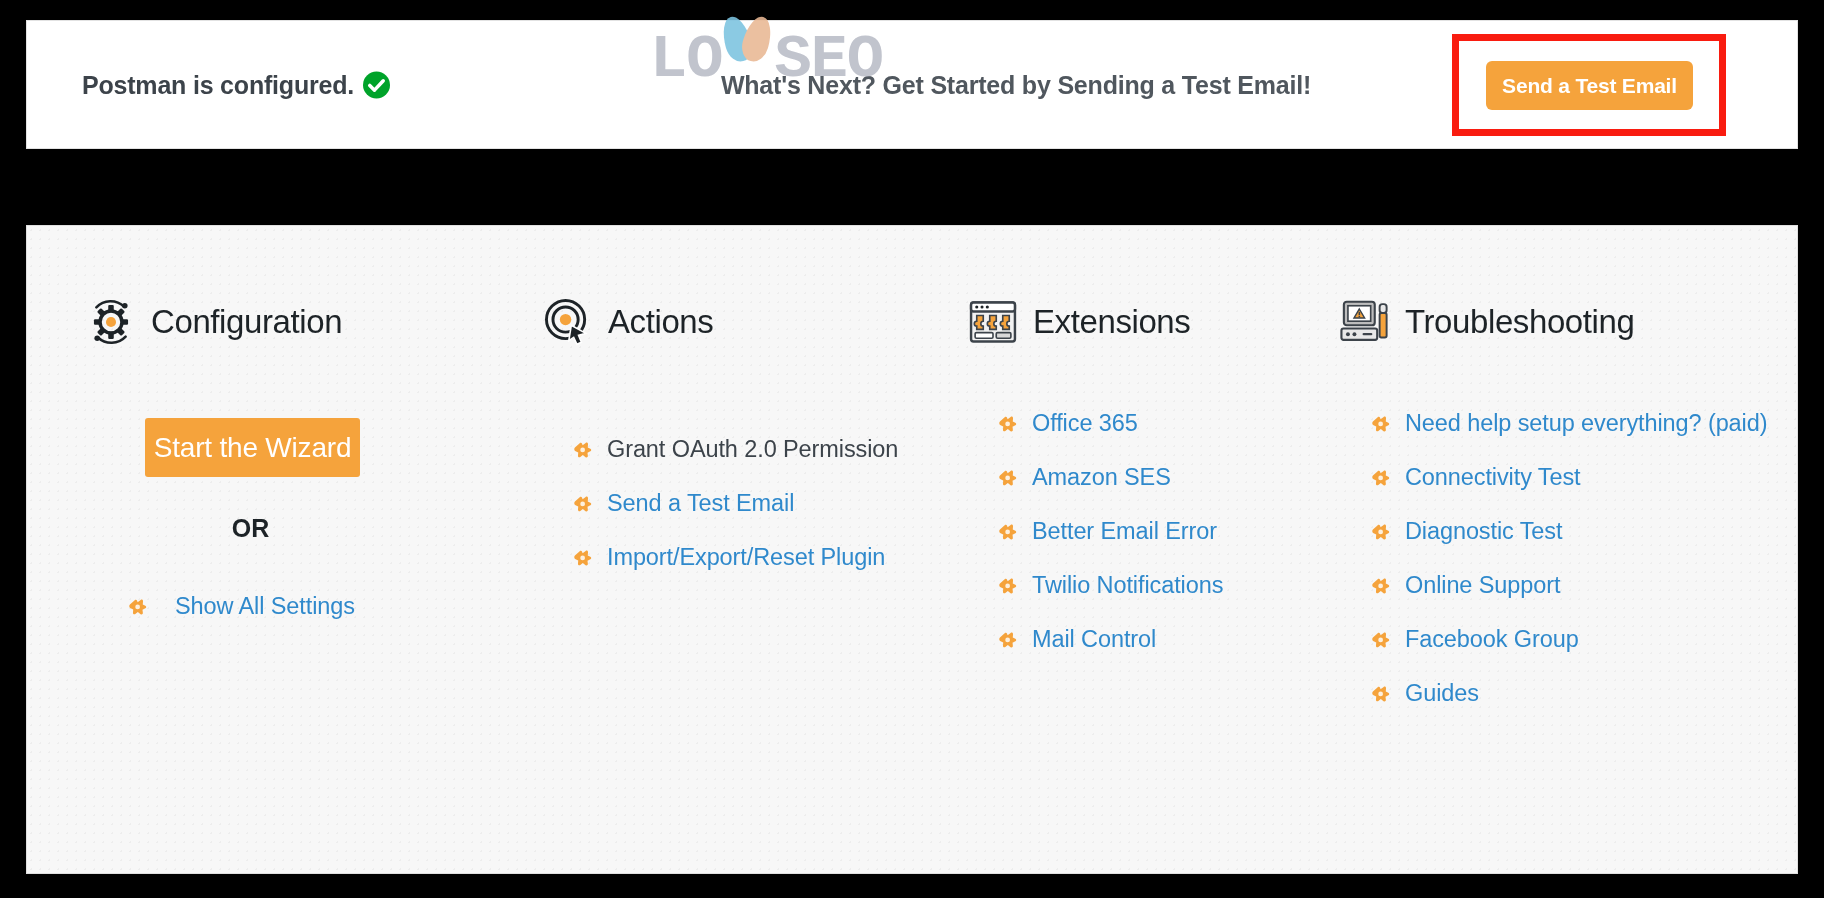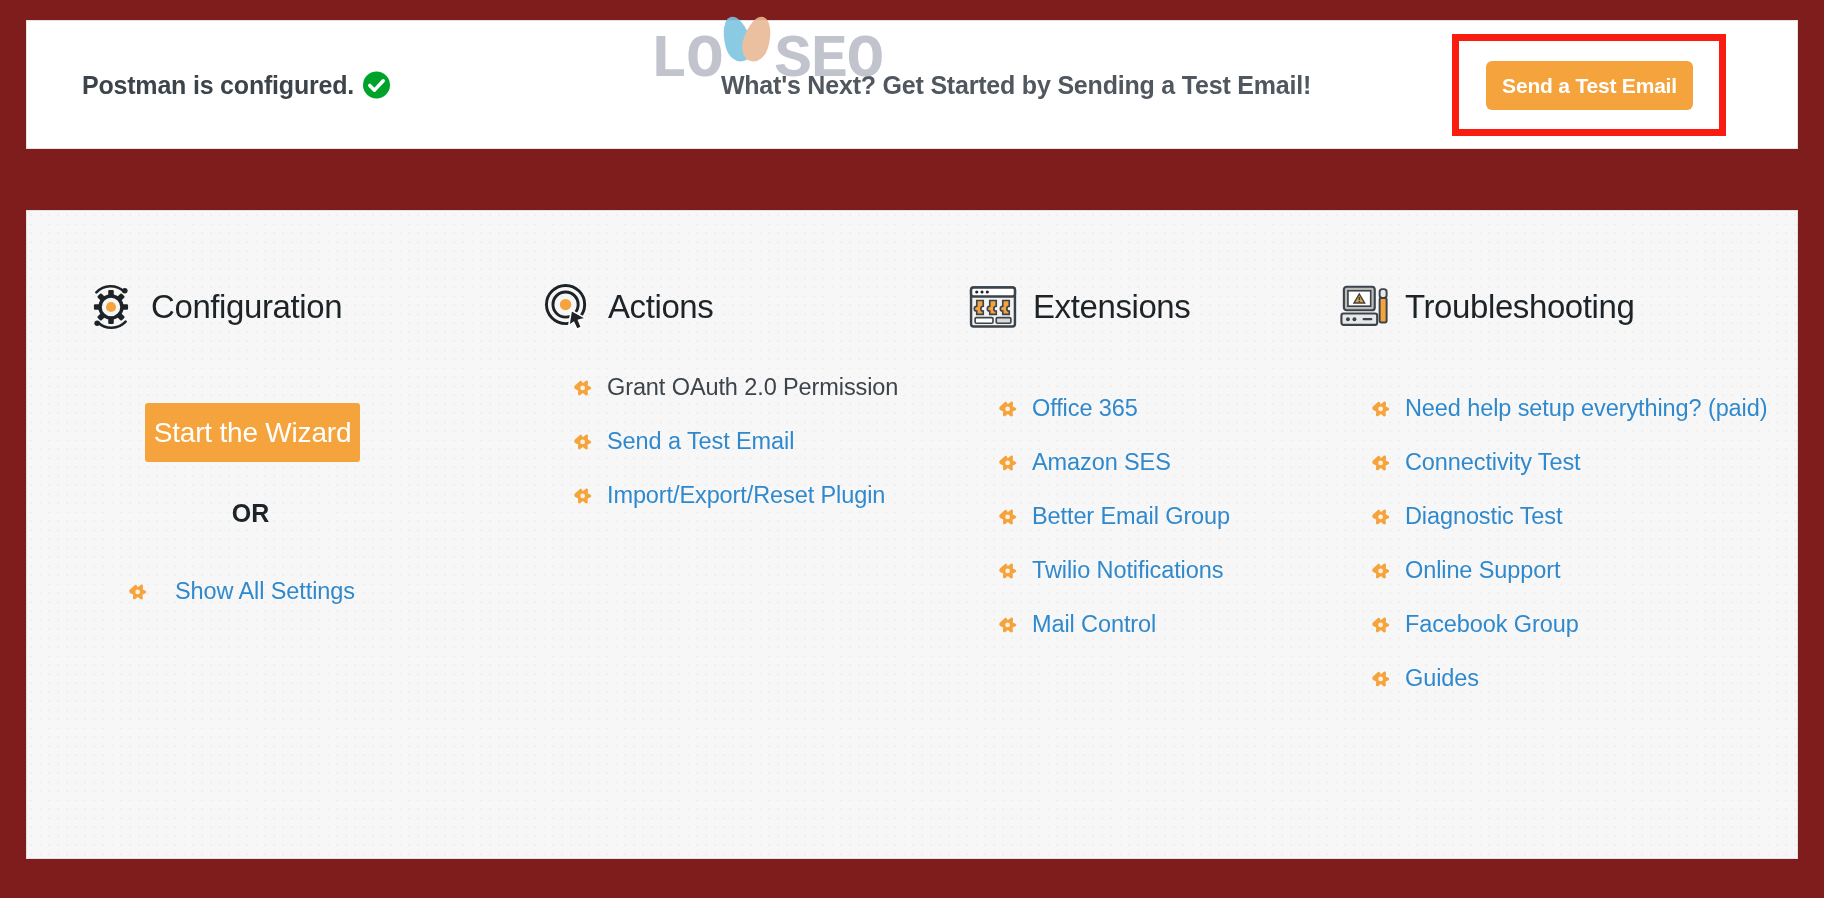"Postman is configured." .page { background: #7f1d1d -> #000000 }
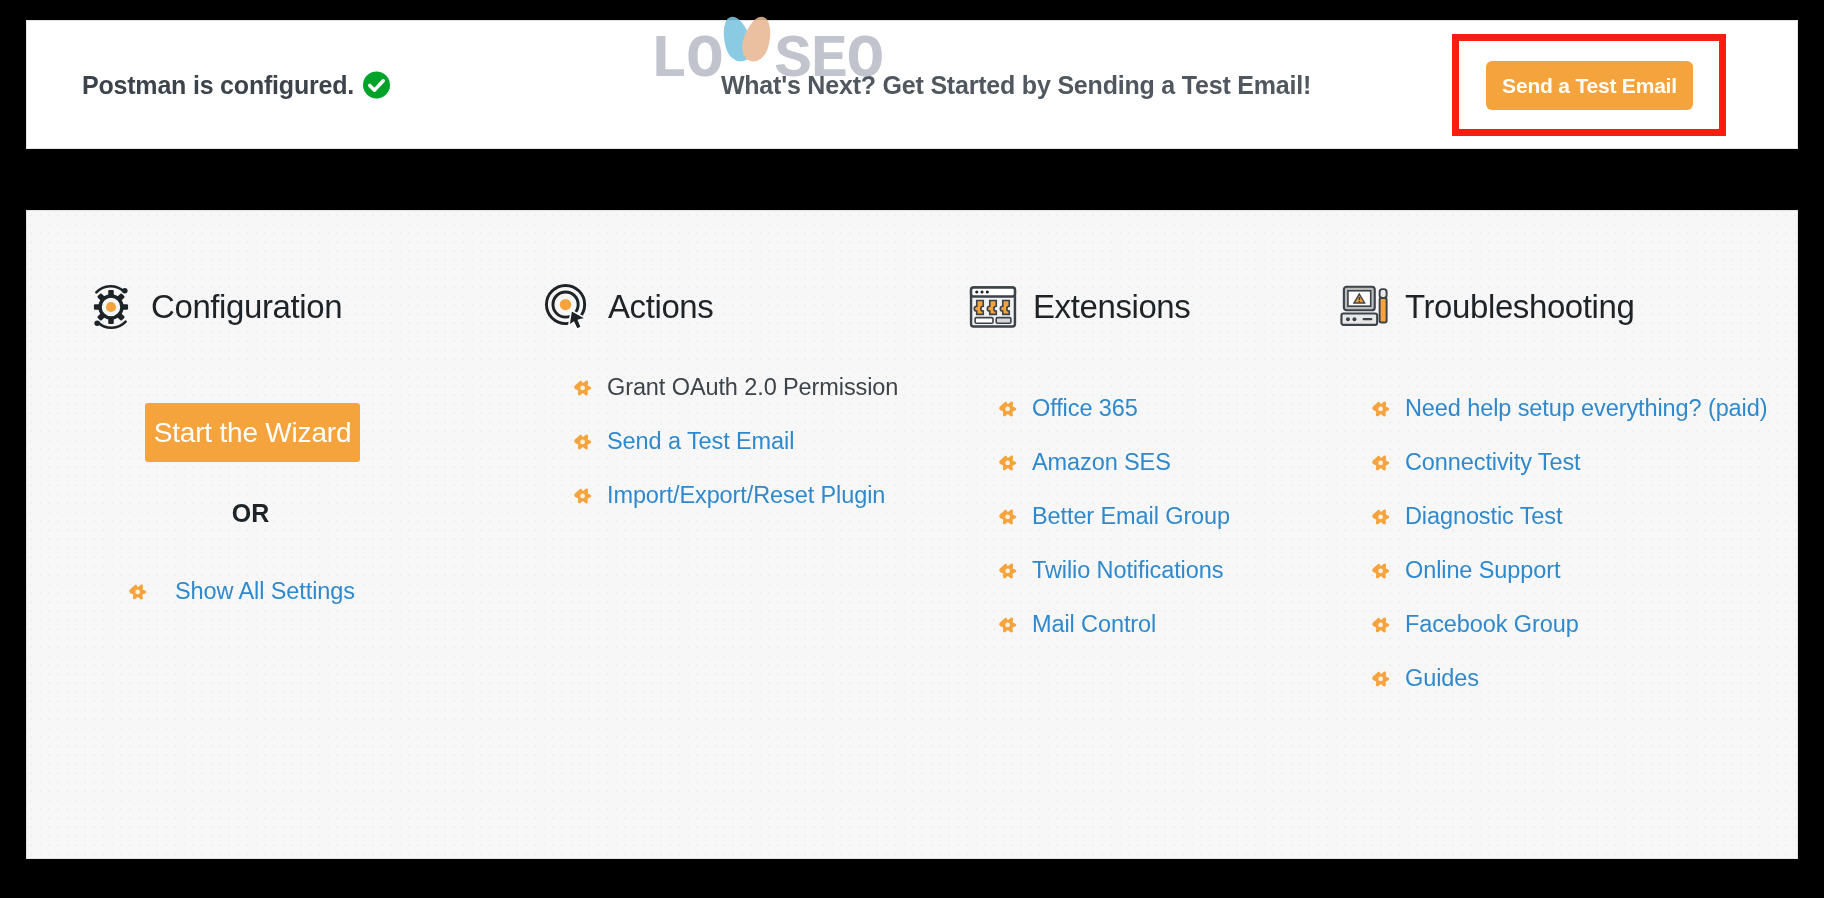"Configuration" .panel { top: 210px -> 225px }
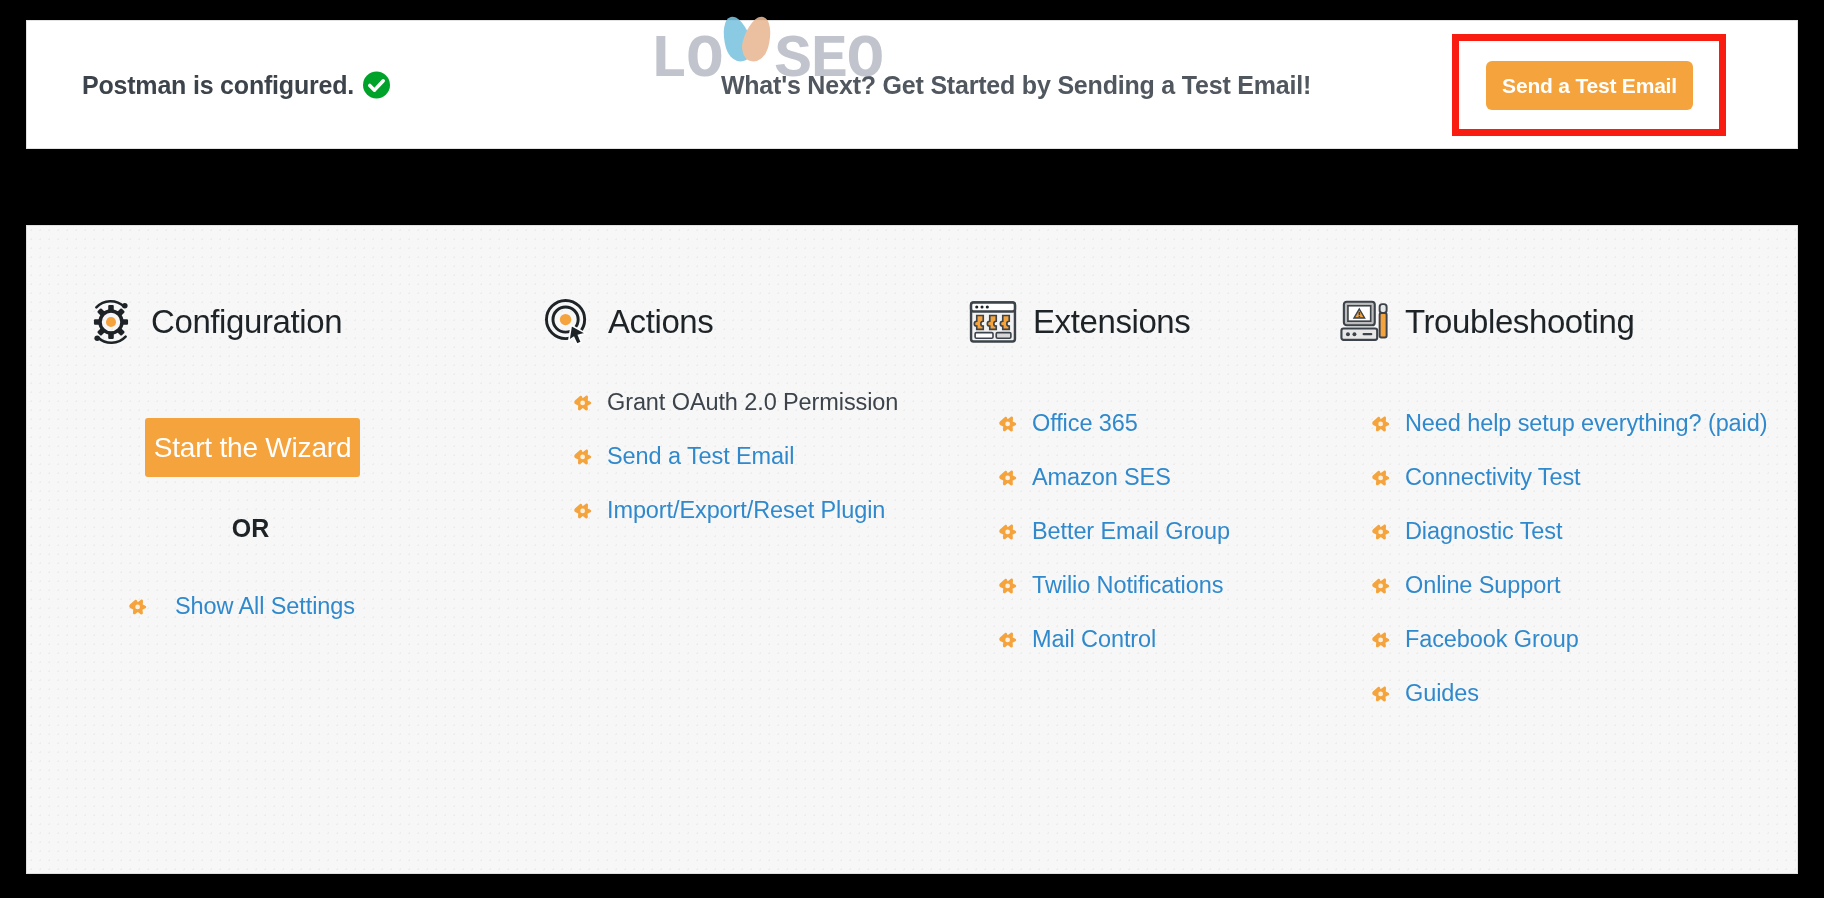"Grant OAuth 2.0 Permission" .col-2 .links { margin-top: 41px -> 88px }
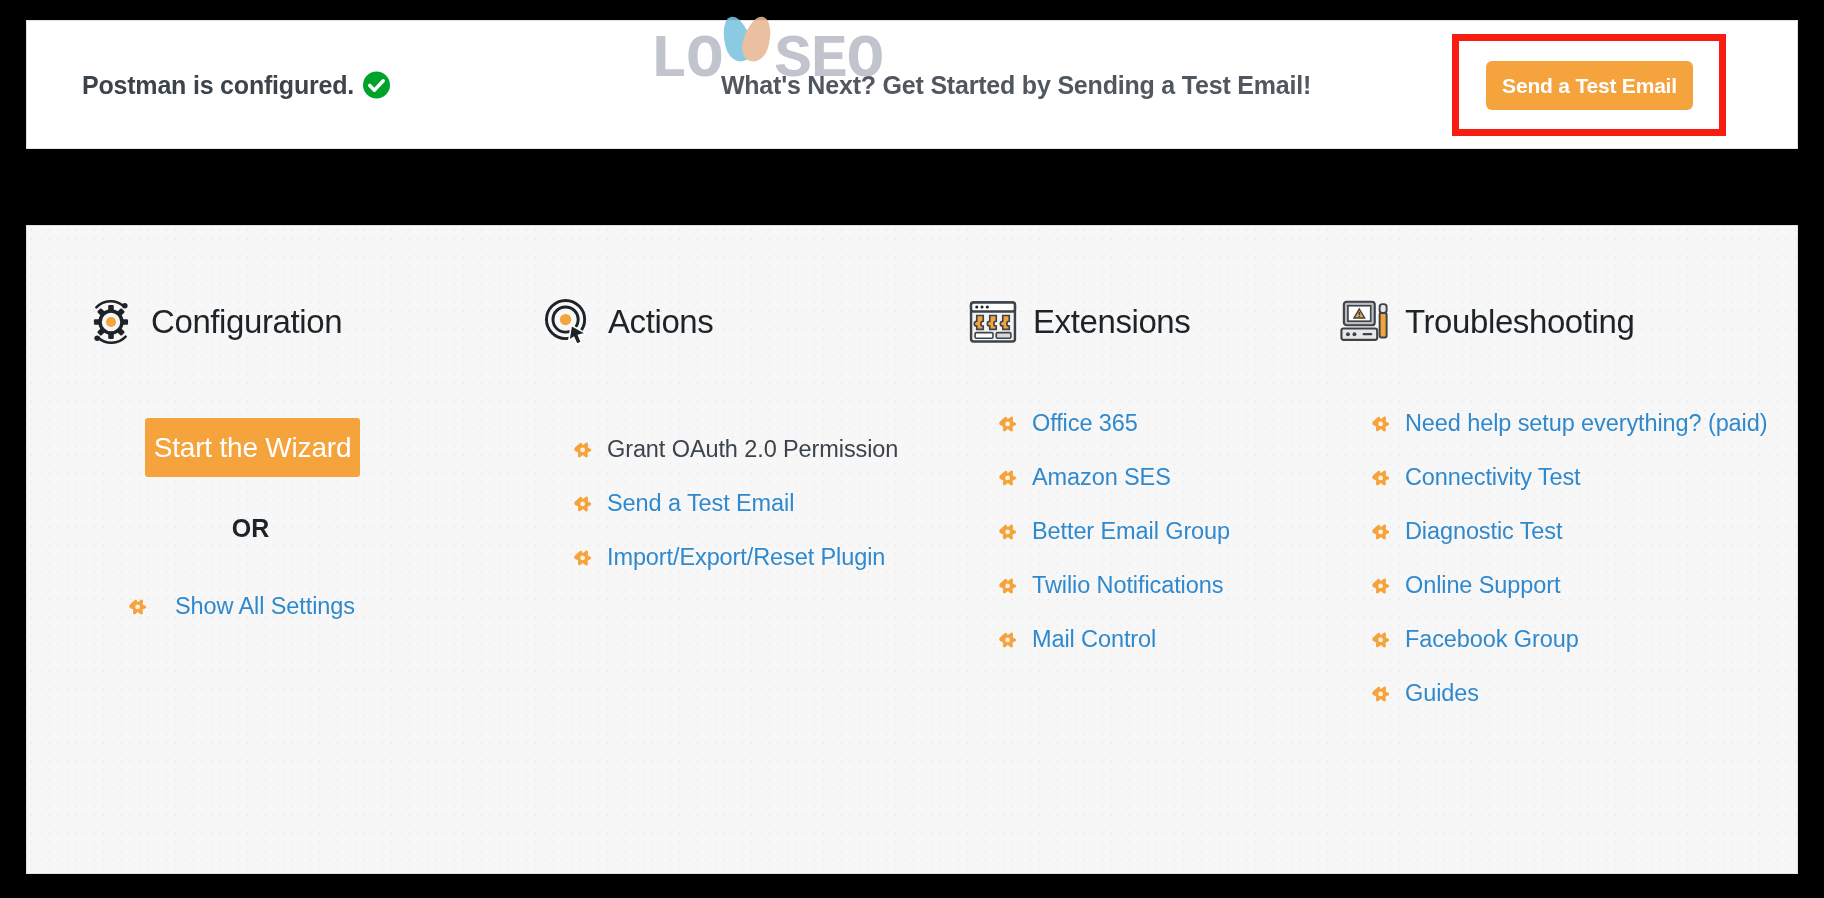"Better Email Group" span.link-label { text: Group -> Error }
